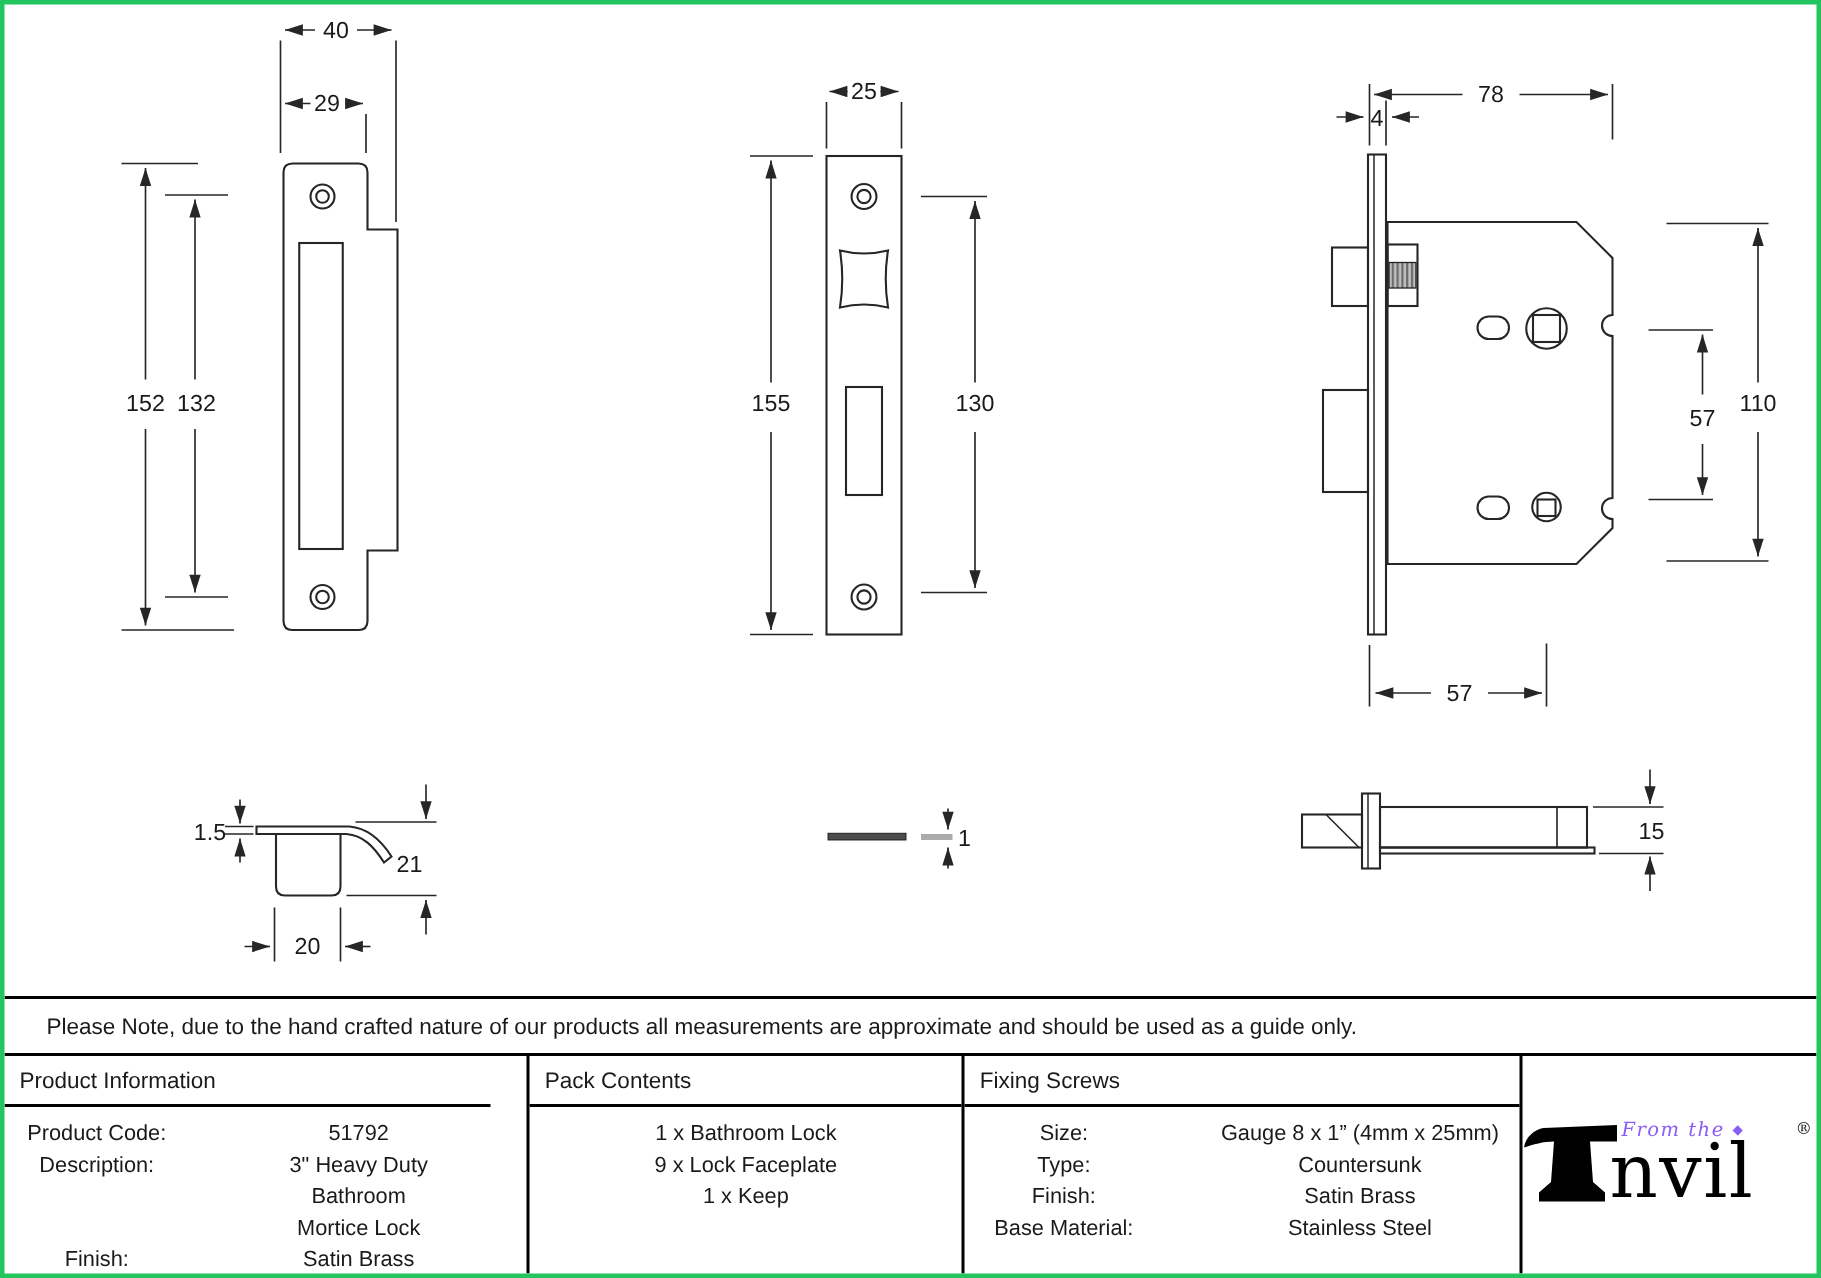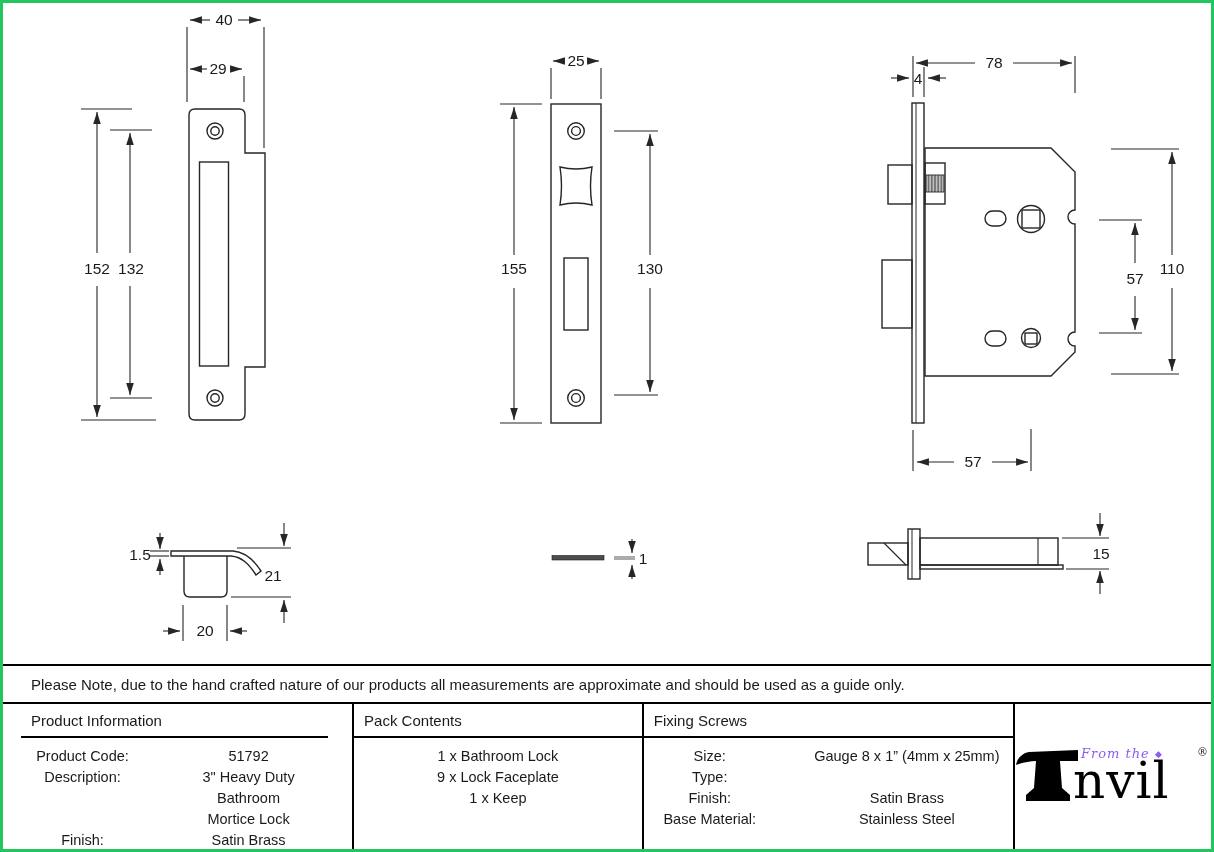"Product Information" .col-product { padding-left: 18px -> none }
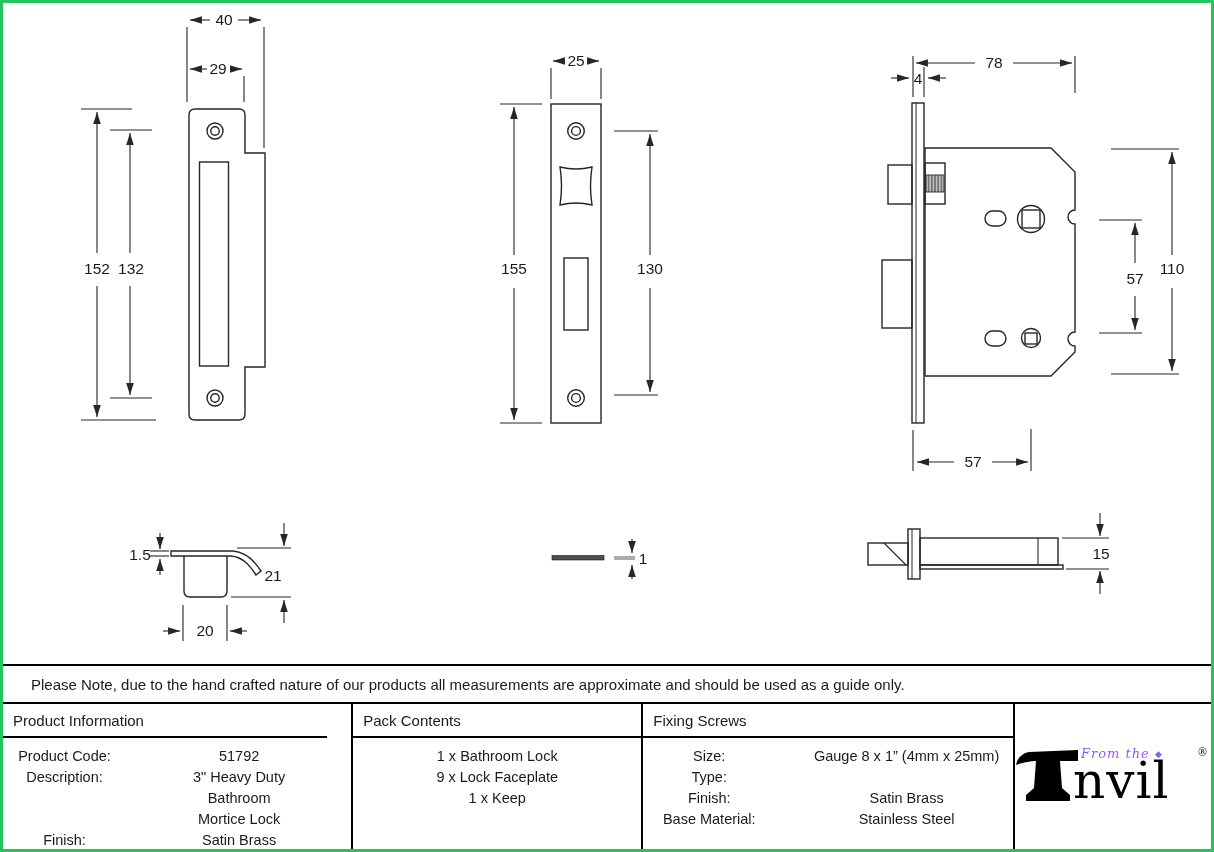"Countersunk" span { html: none -> <span>Countersunk</span> }
